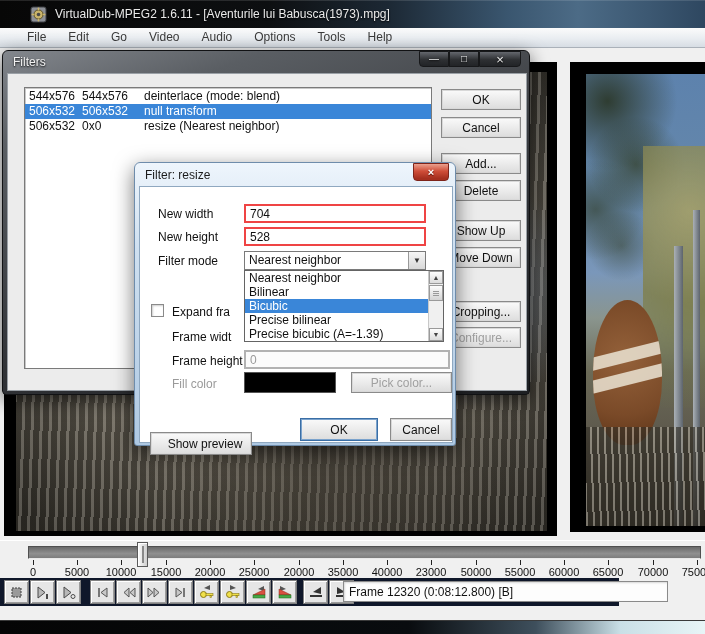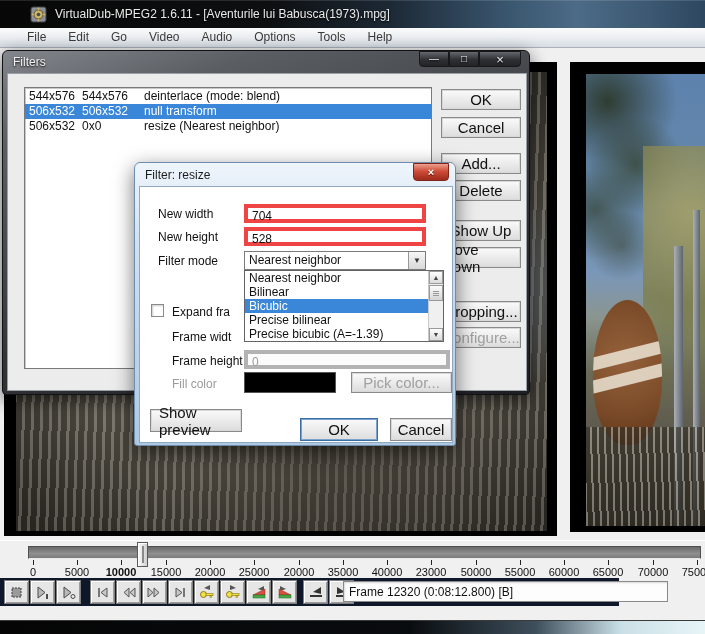"OK" .cbtn { font-size: 15px -> 12px }
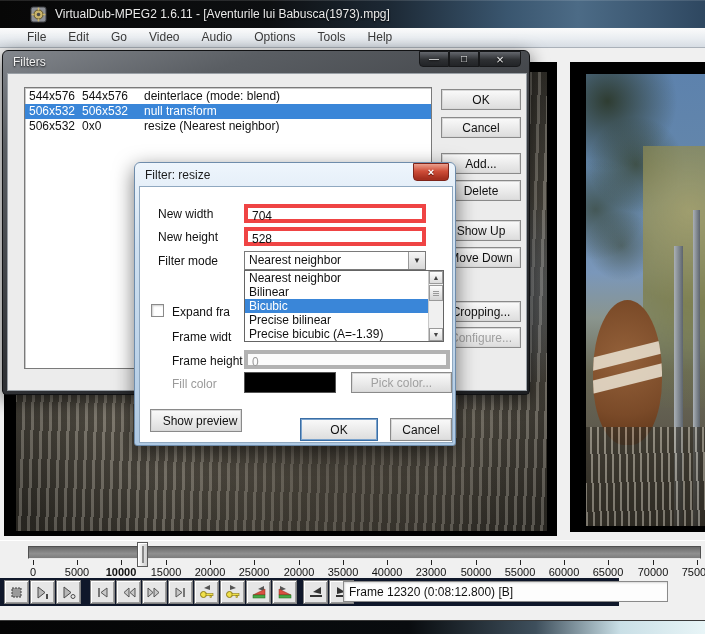"704" .field { border: 4px solid #ef4444 -> 2px solid #ef4444 }
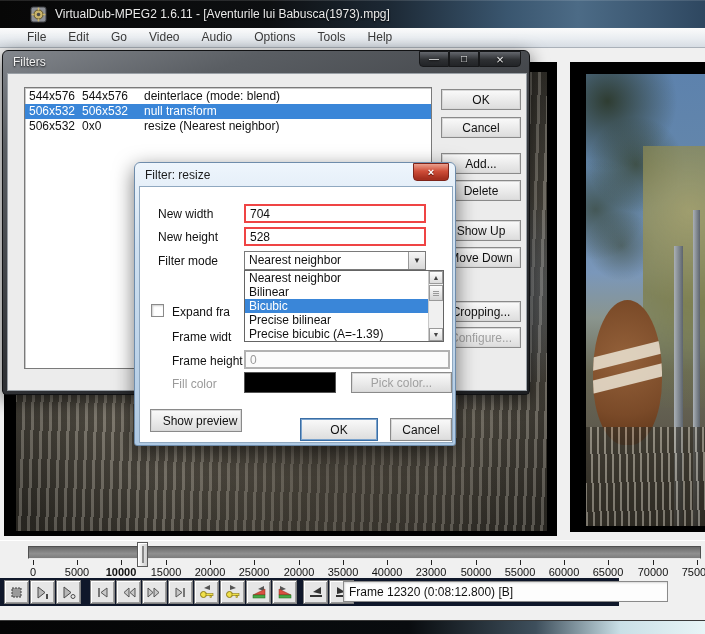"Show preview" div.cbtn { top: 222px -> 245px; width: 92px -> 102px }
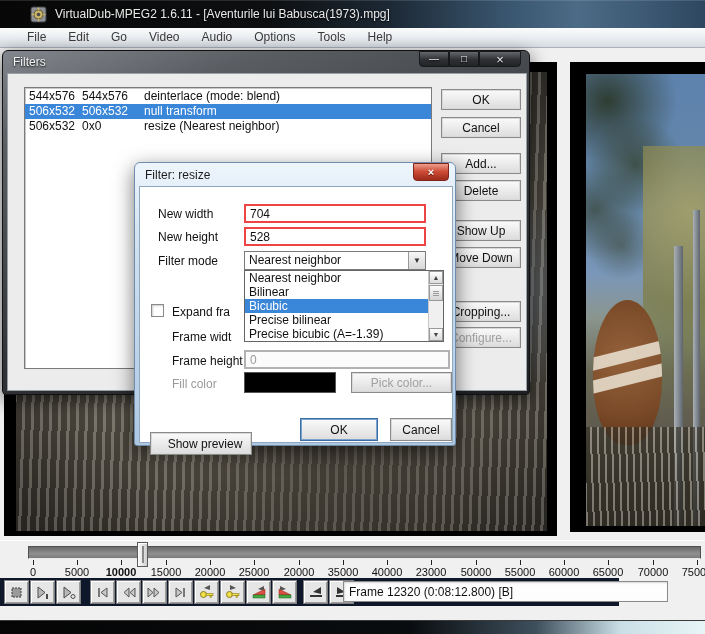"10000" span.tick-label { font-weight: bold -> none }
